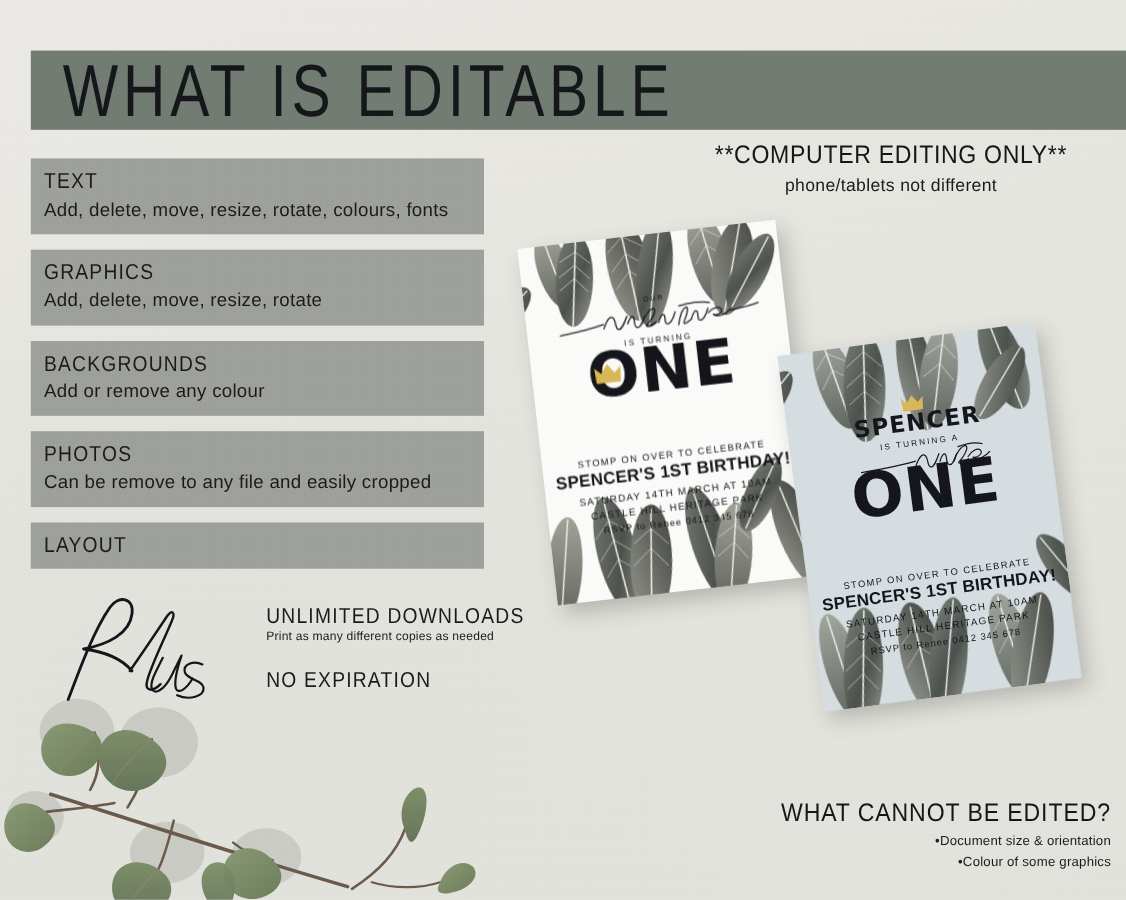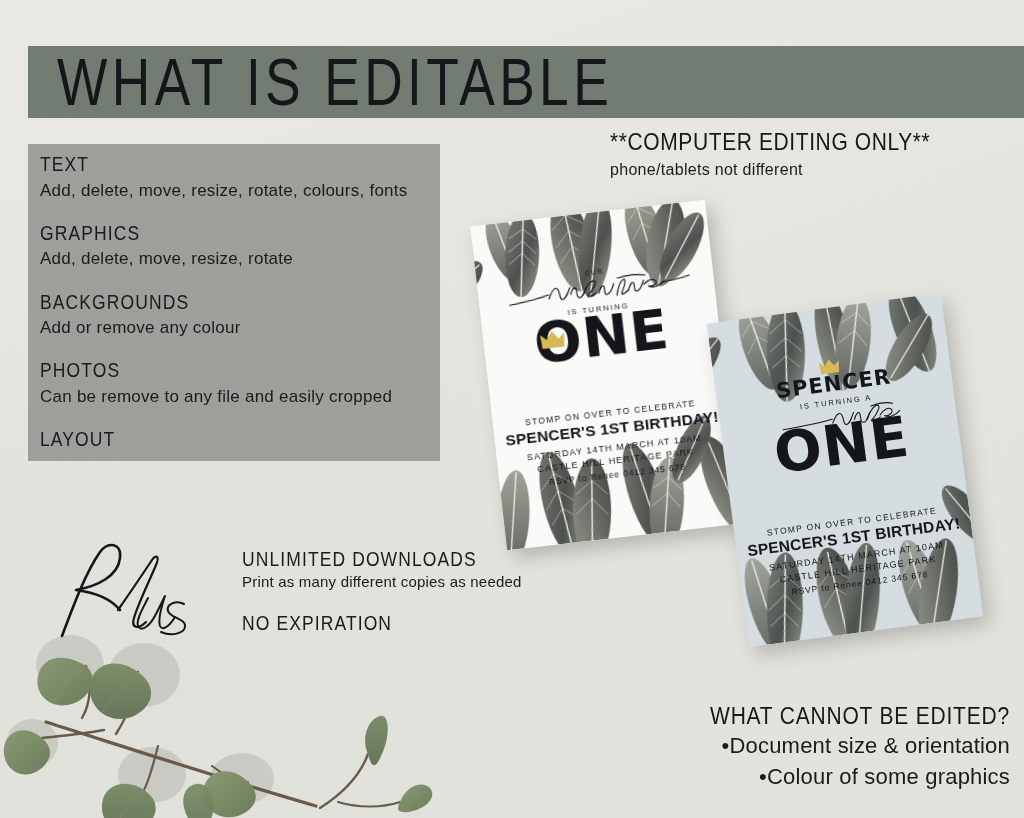"**COMPUTER EDITING ONLY**" .note-block { text-align: none -> center }
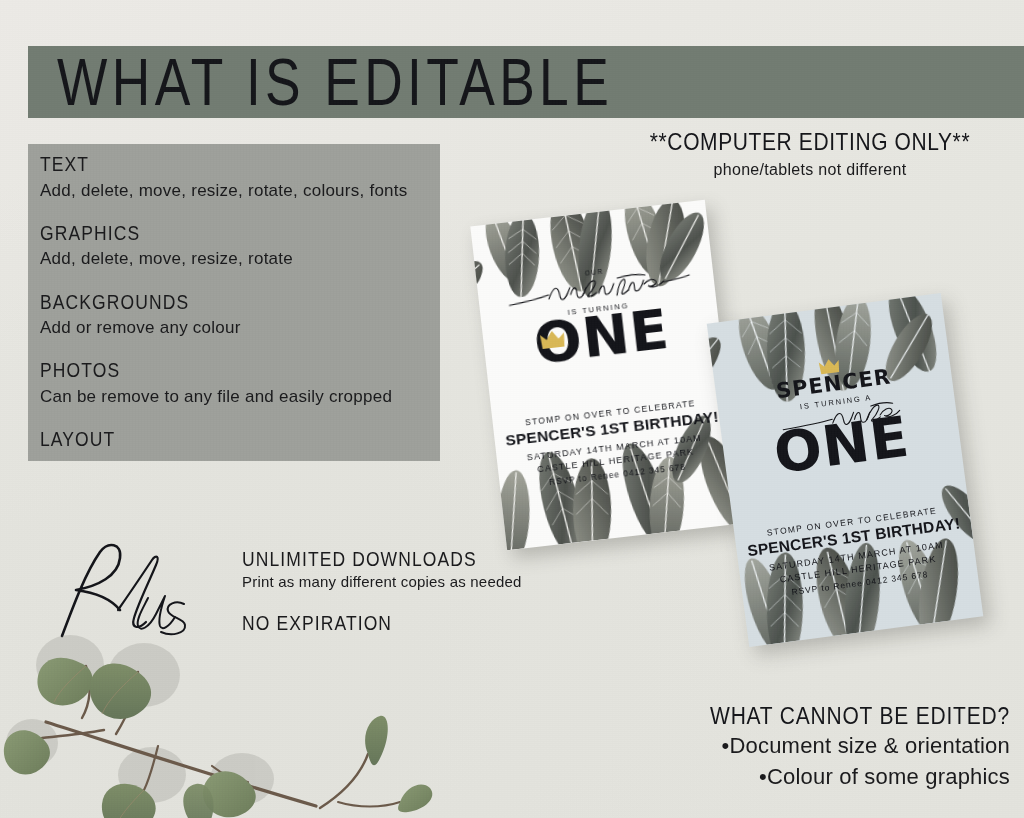"TEXT" .feature { margin-bottom: 0 -> 14px }
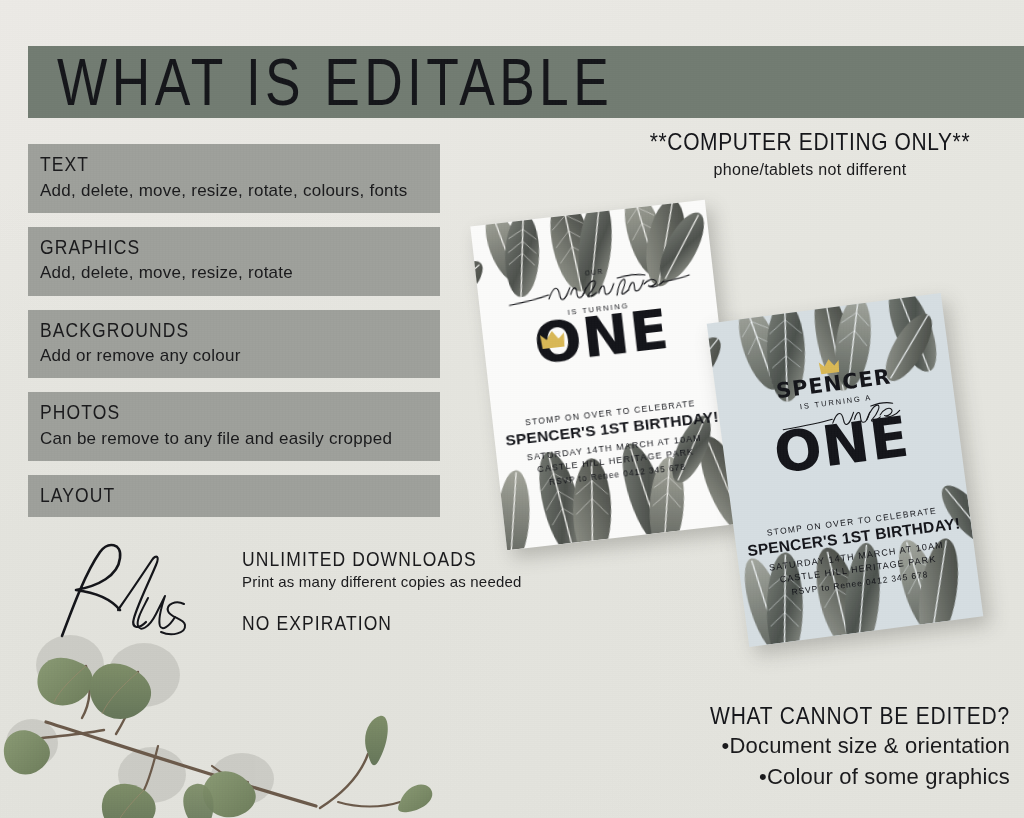"Print as many different copies" .plus-desc { font-size: 15px -> 11px }
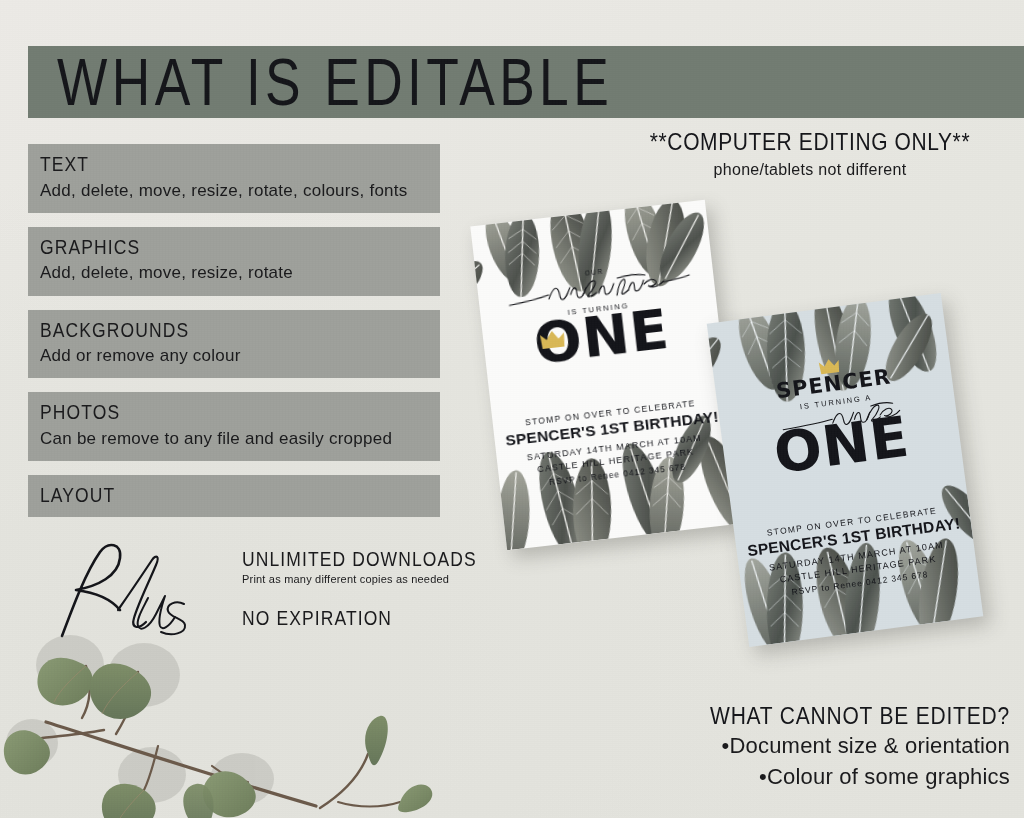"•Document size & orientation" .cannot-item { font-size: 22px -> 12px }
